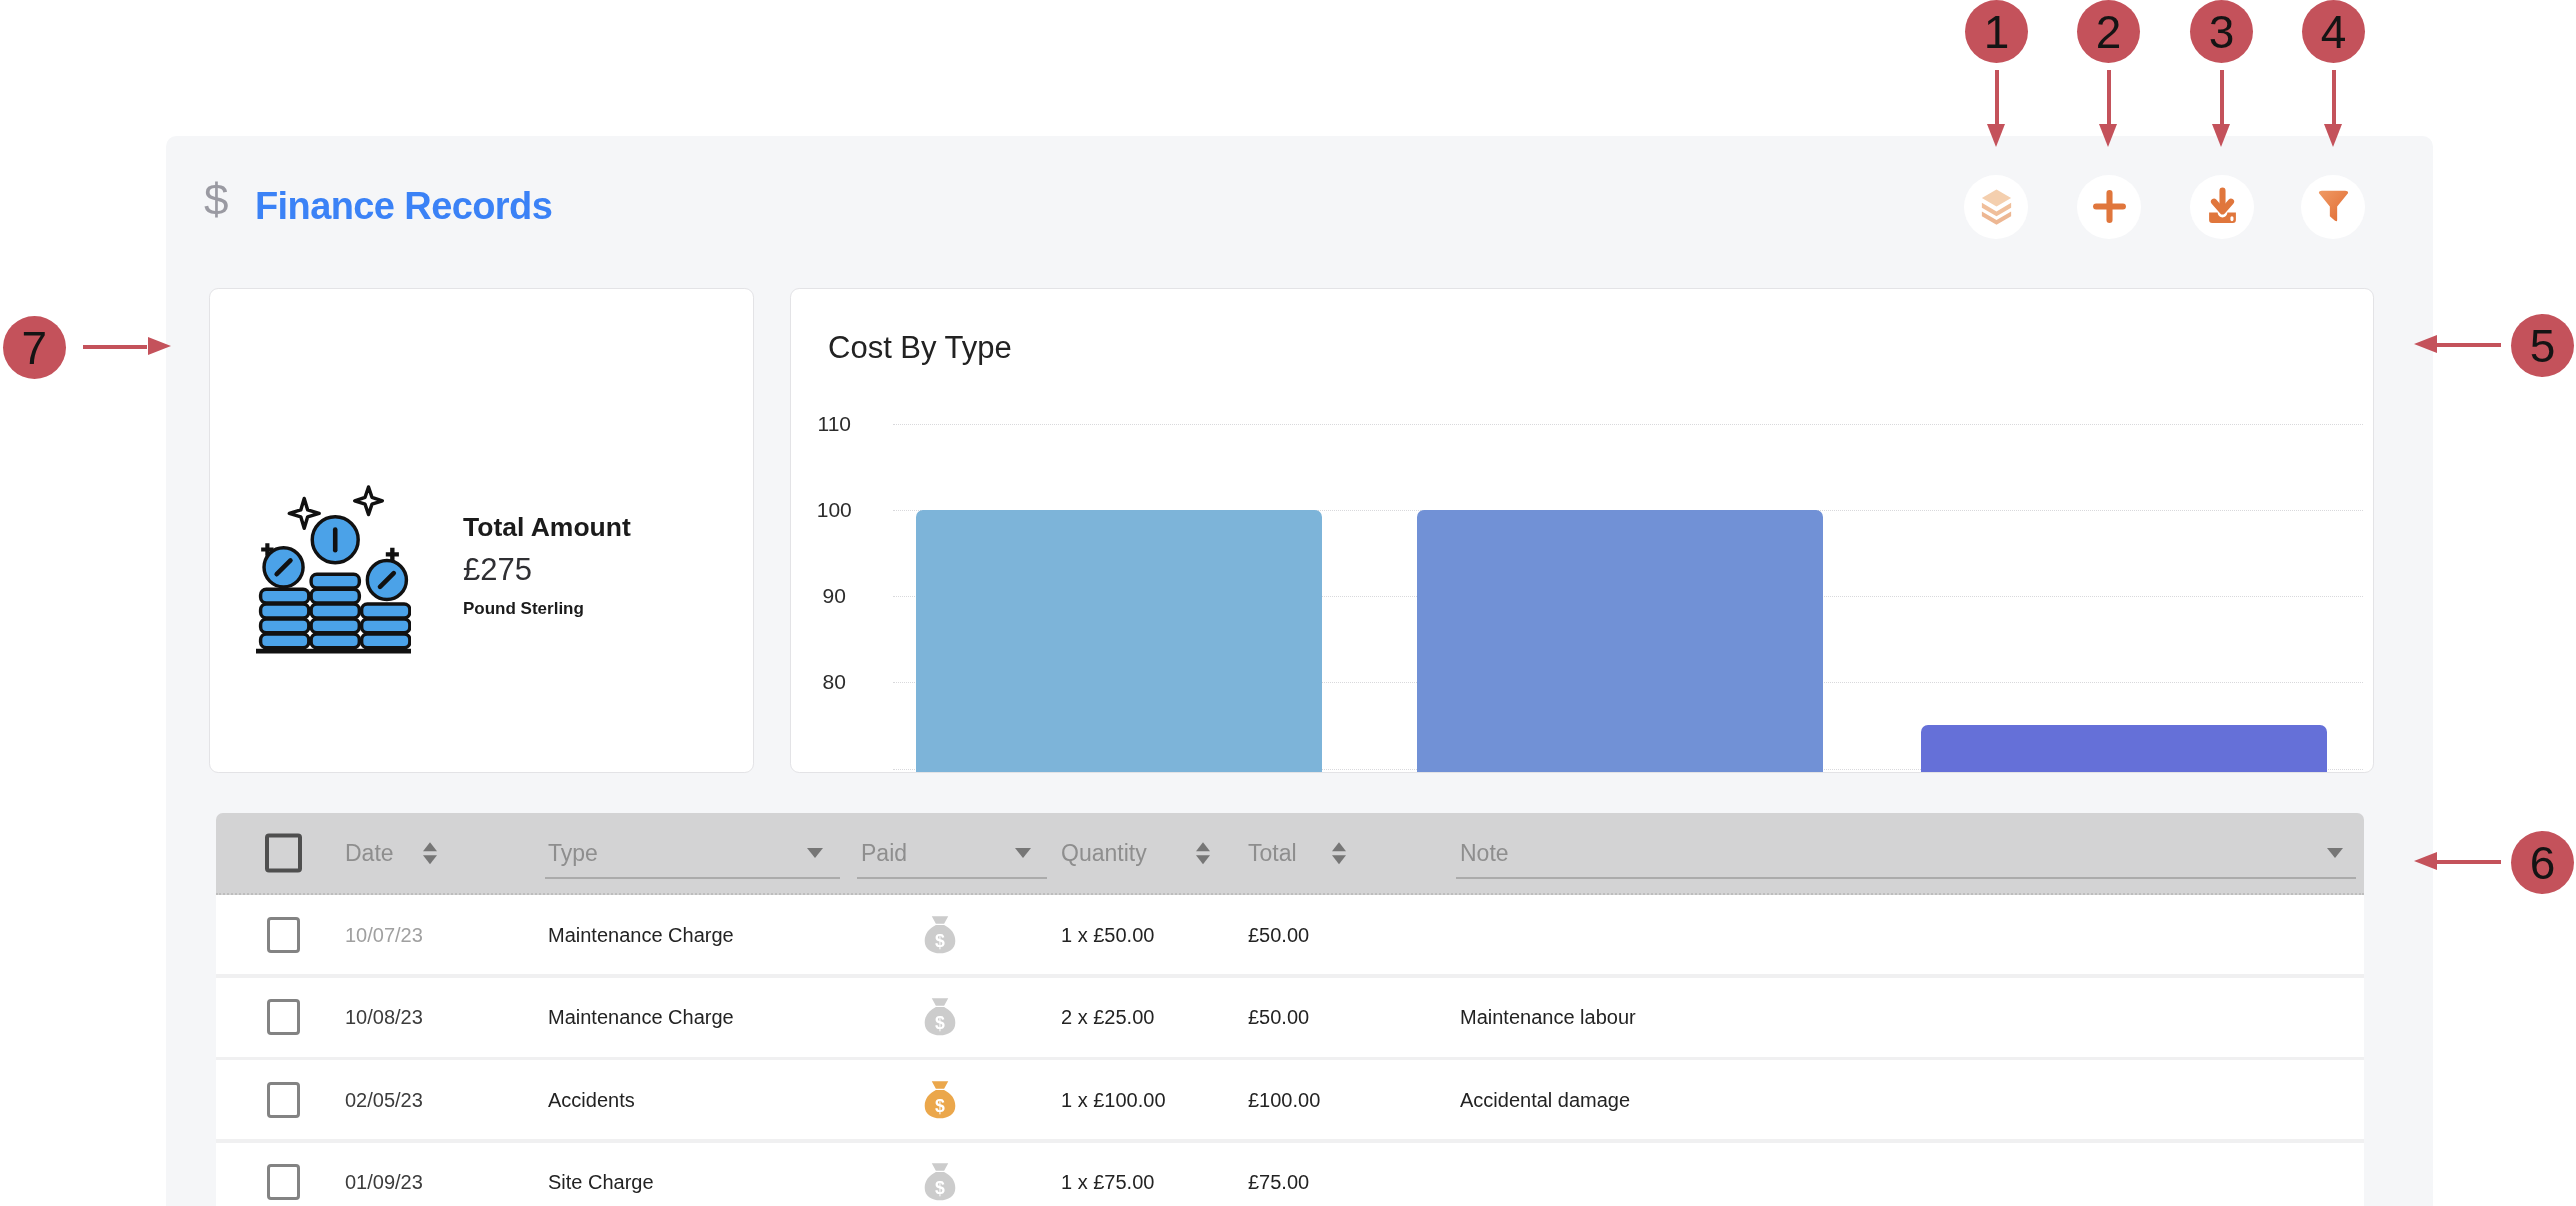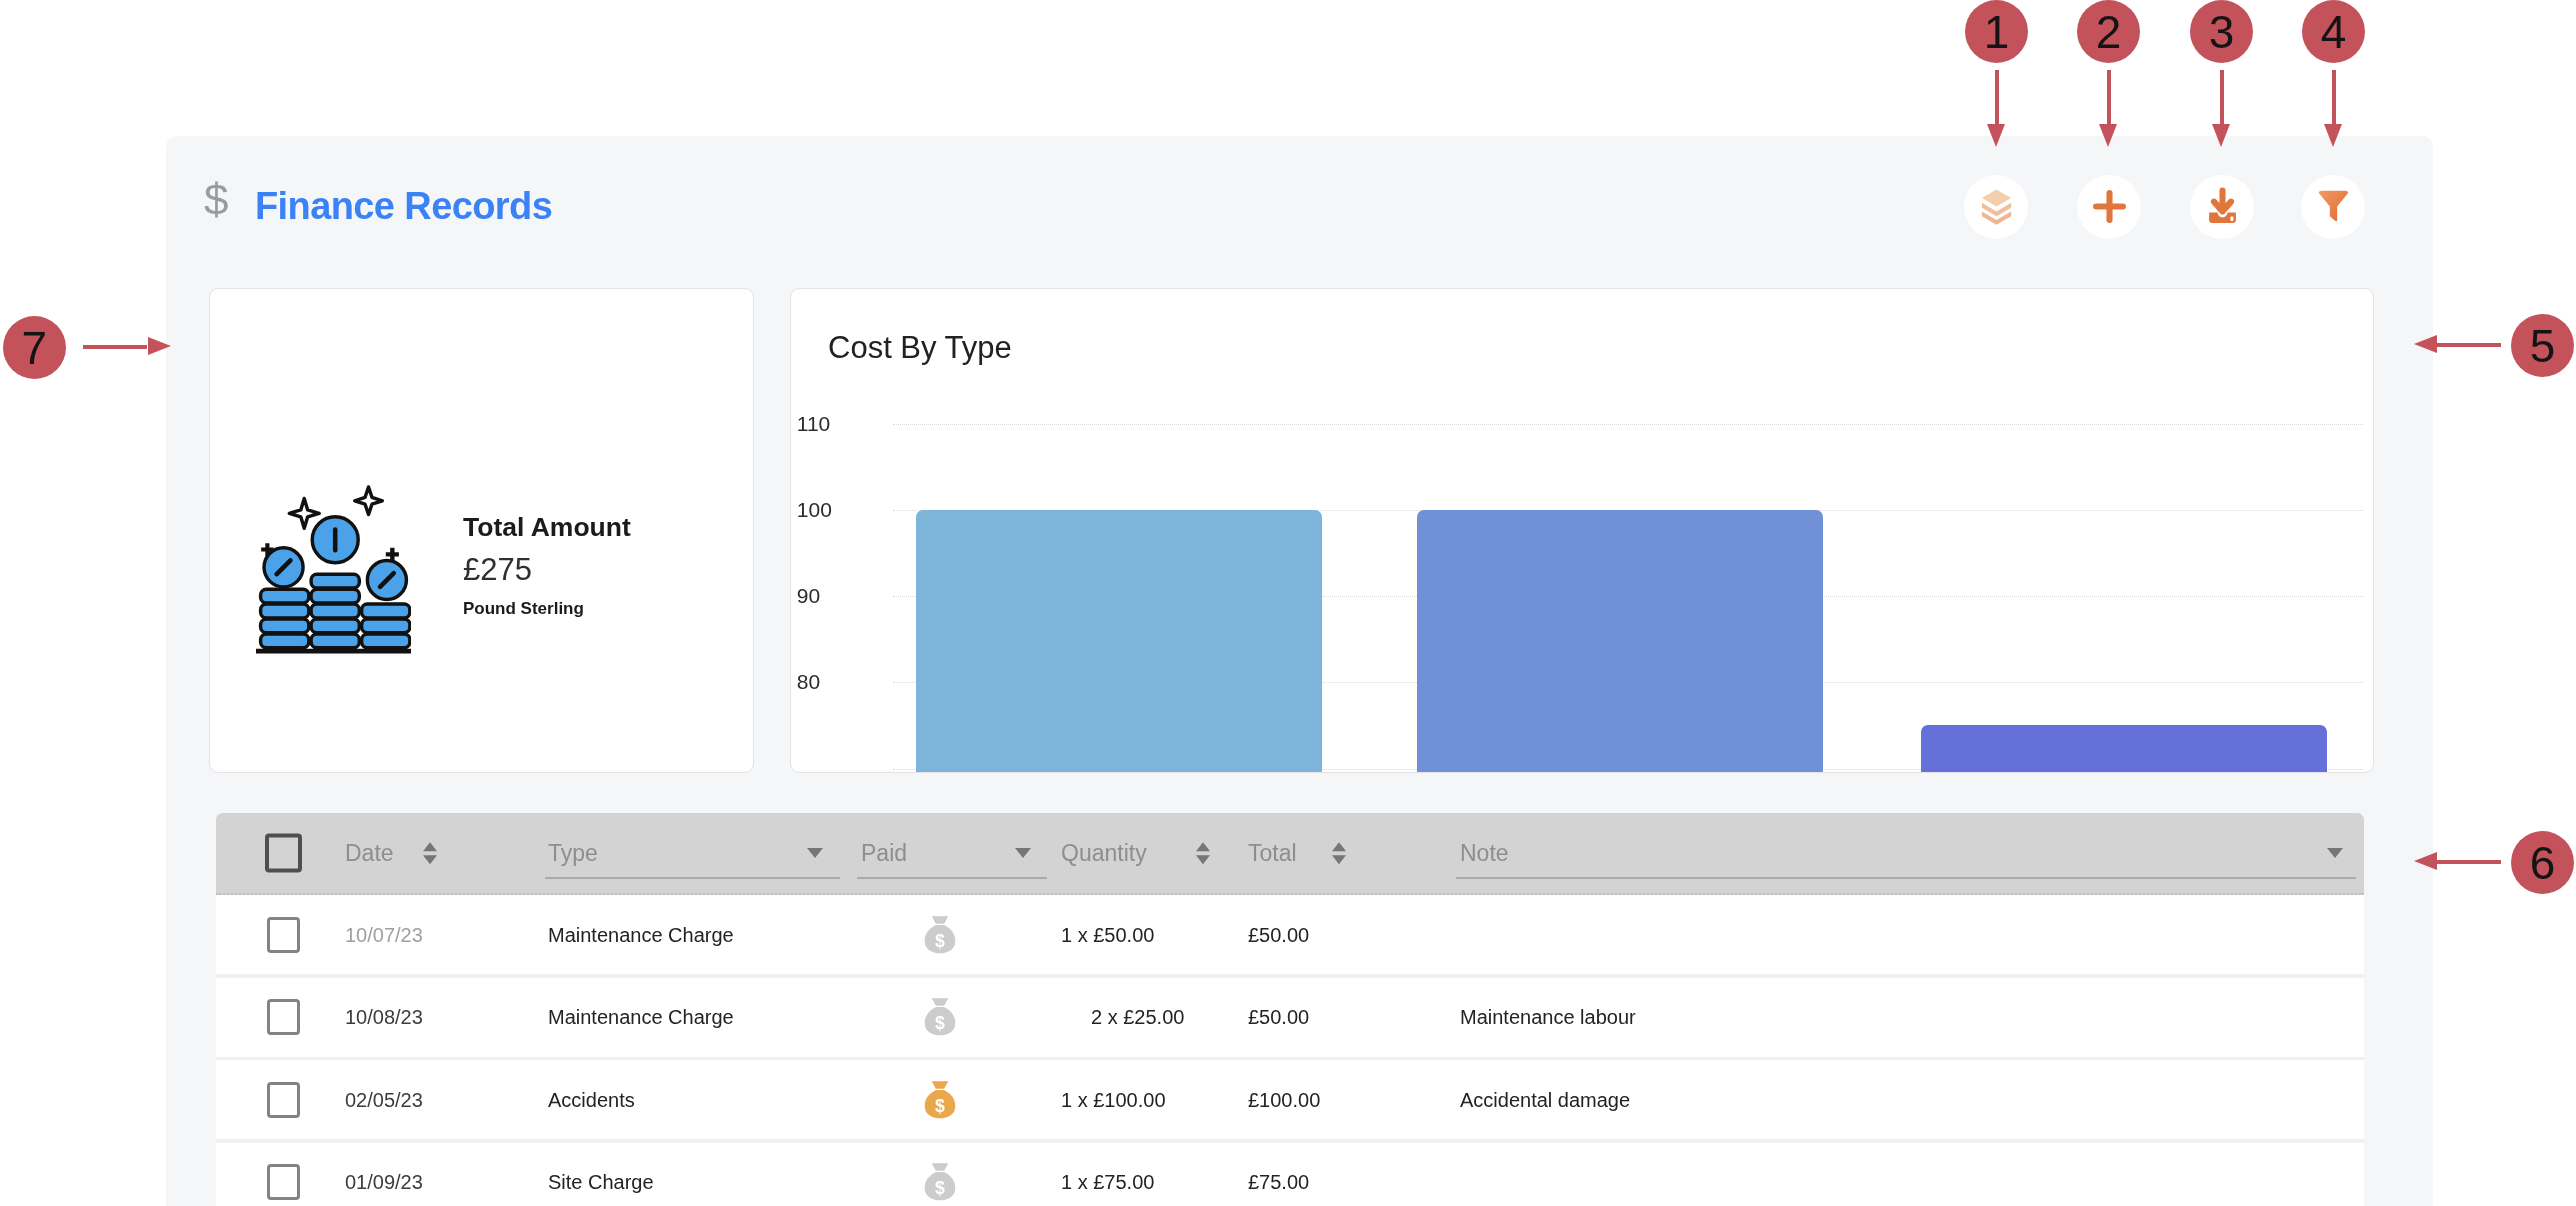"110" .ytick { text-align: left -> center }
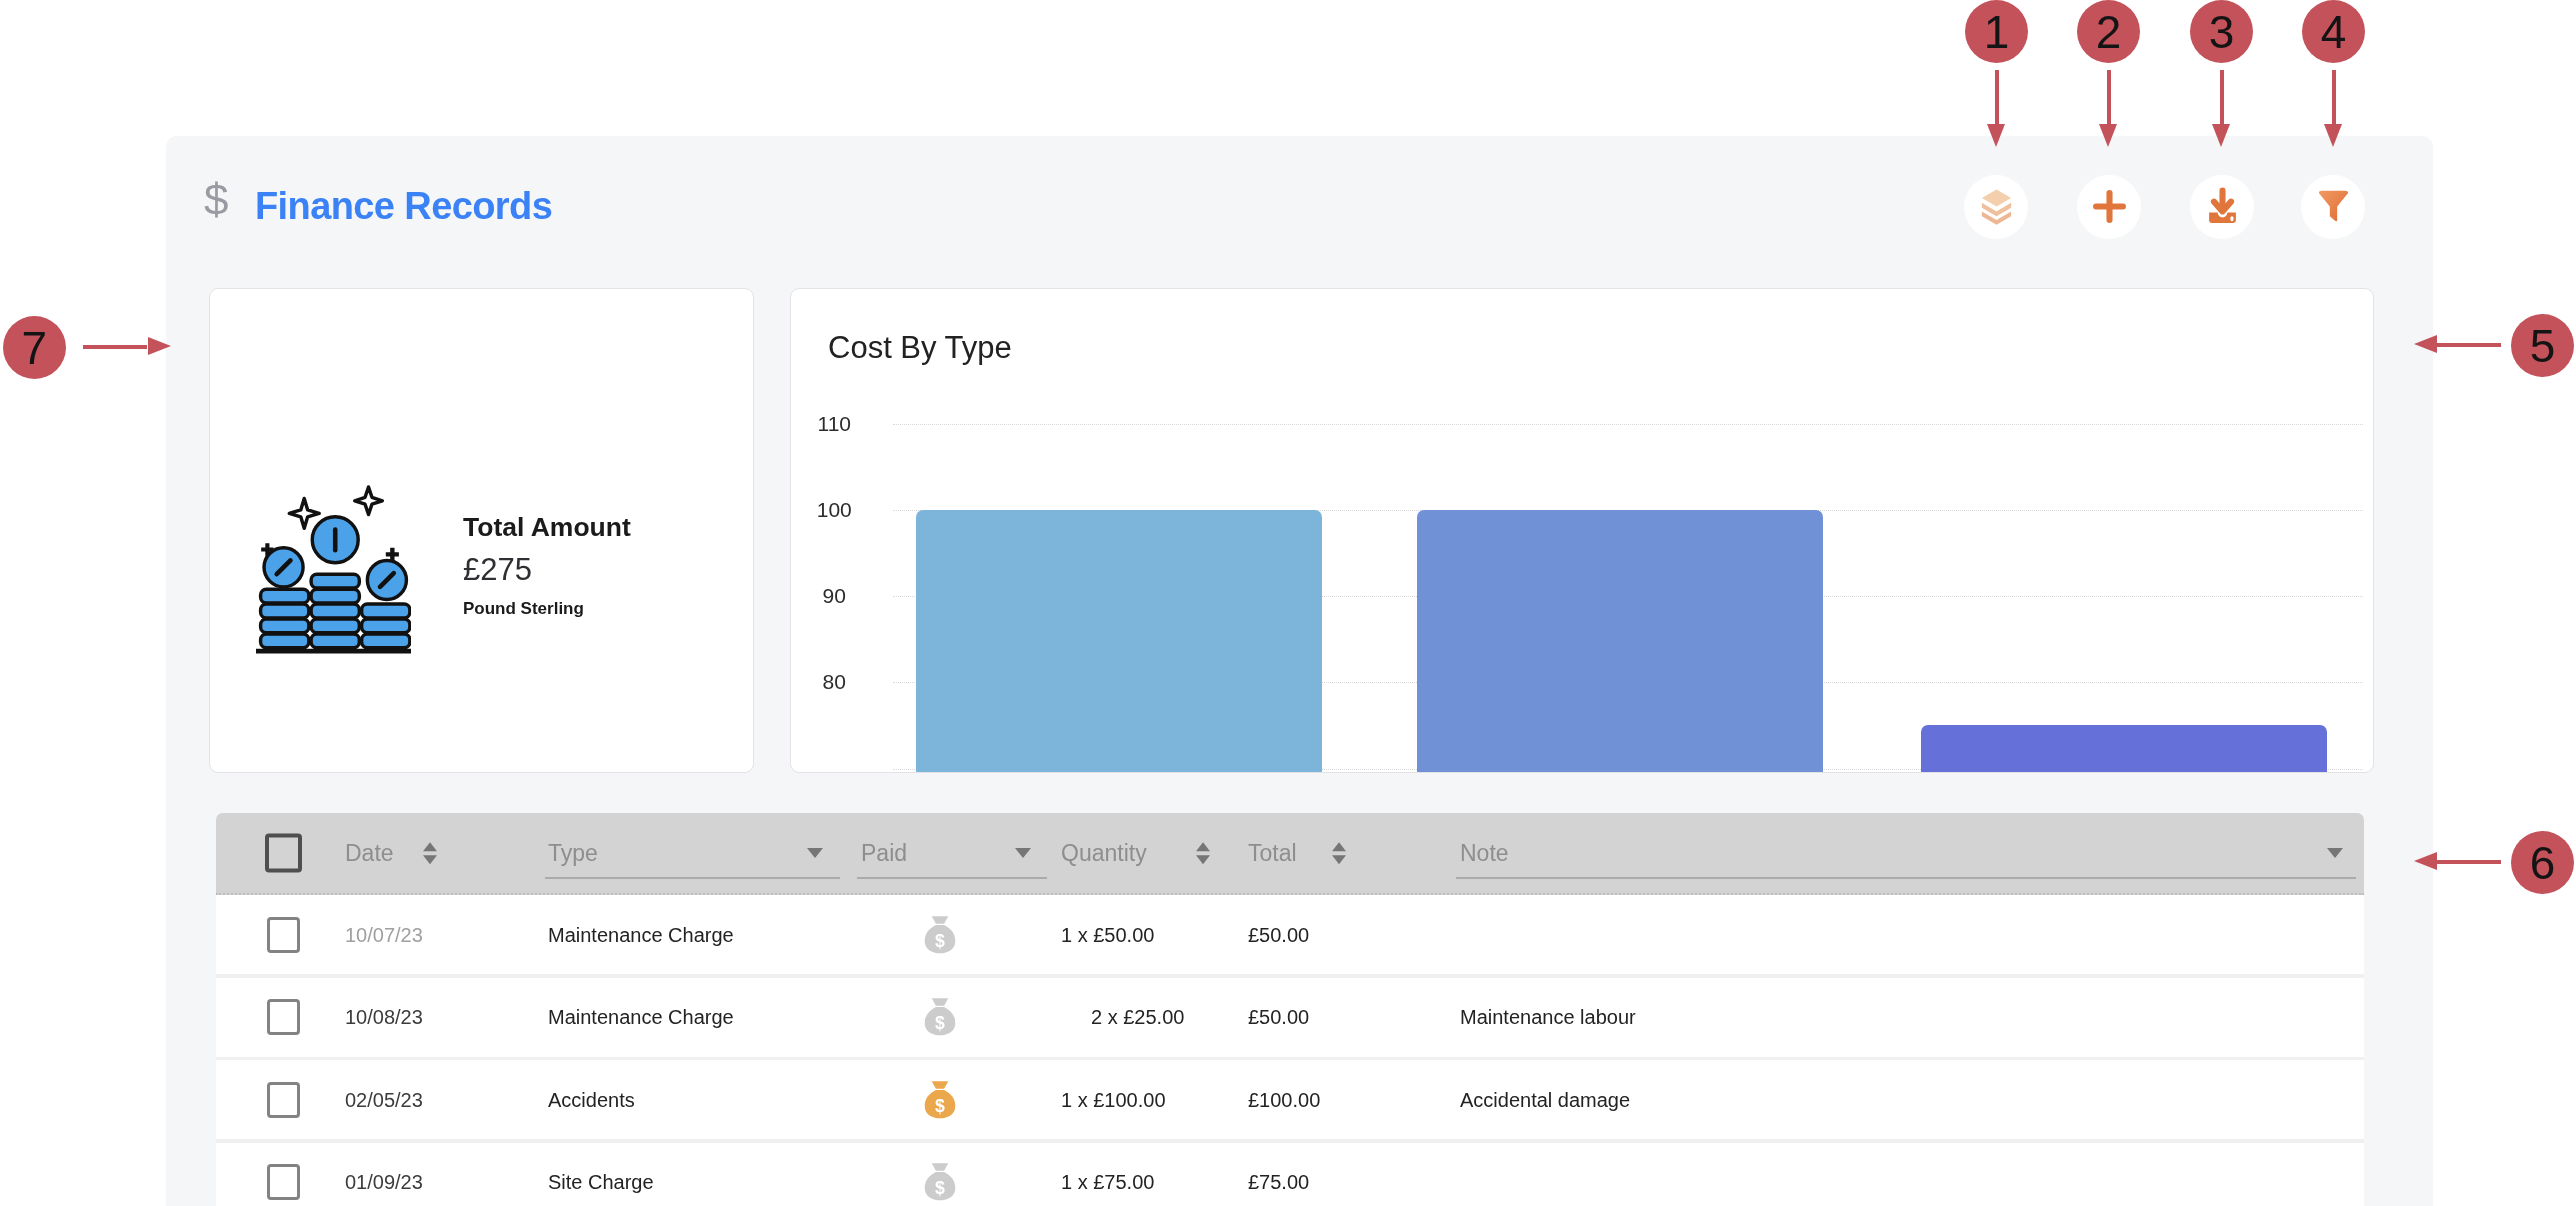"2 x £25.00" span.cell { margin-left: 30px -> none }
